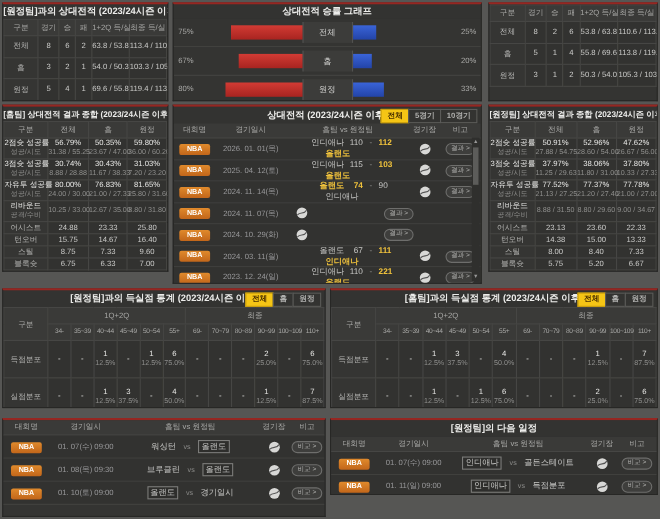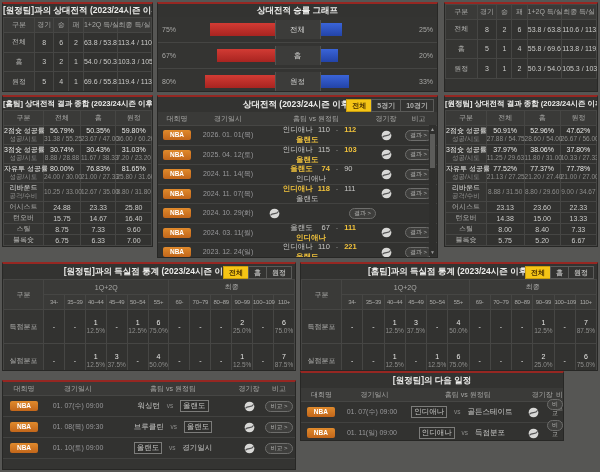"인디애나 118 - 111 올랜도" span.c2 { html: <span> <span>인디애나</span> <span>118</span> <span>-</span> <span>111</span> <span>올랜도</span> </span> -> none }
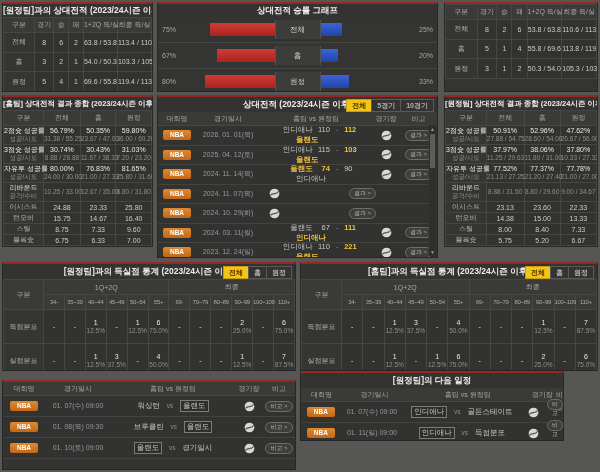"[원정팀]의 다음 일정" div.panel { top: 371px -> 380px; width: 264px -> 298px }
